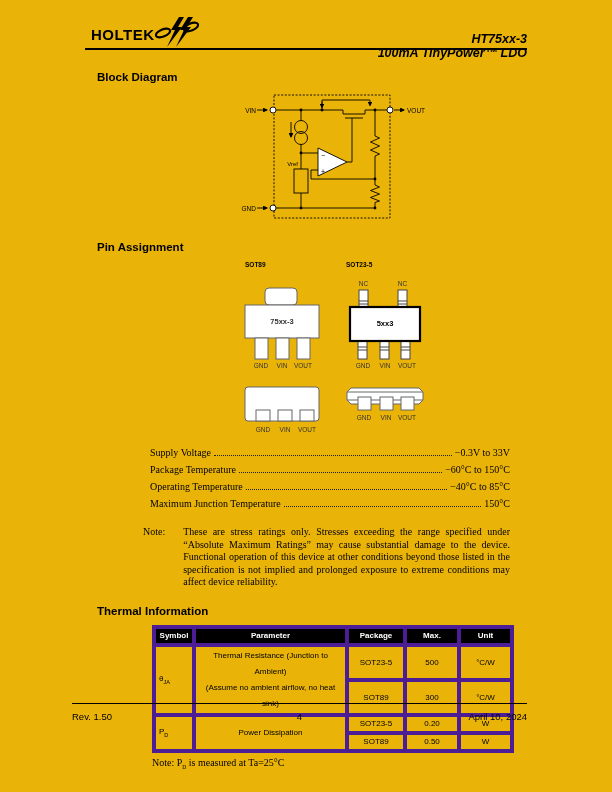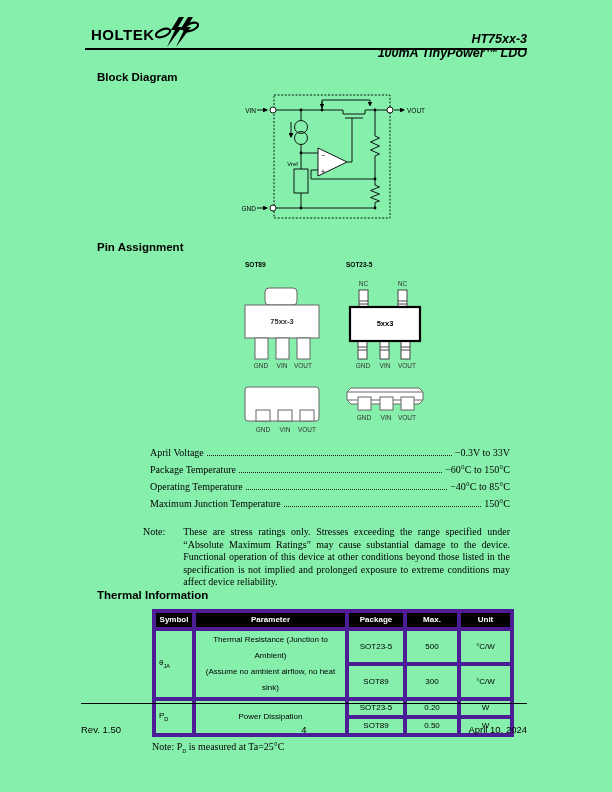"HOLTEK" .page { background: #86efac -> #eab308 }
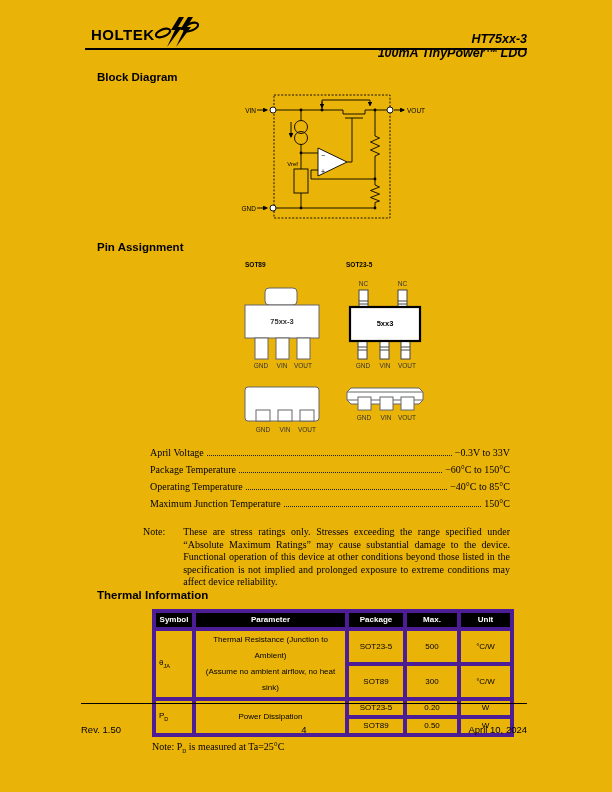"April Voltage" span { text: April -> Supply }
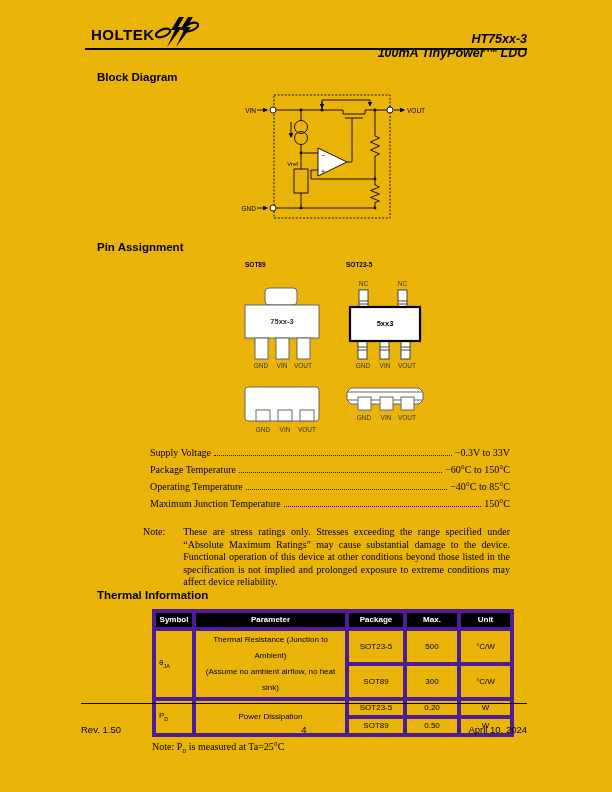"Thermal Information" .h-thermal { margin-top: none -> 16px }
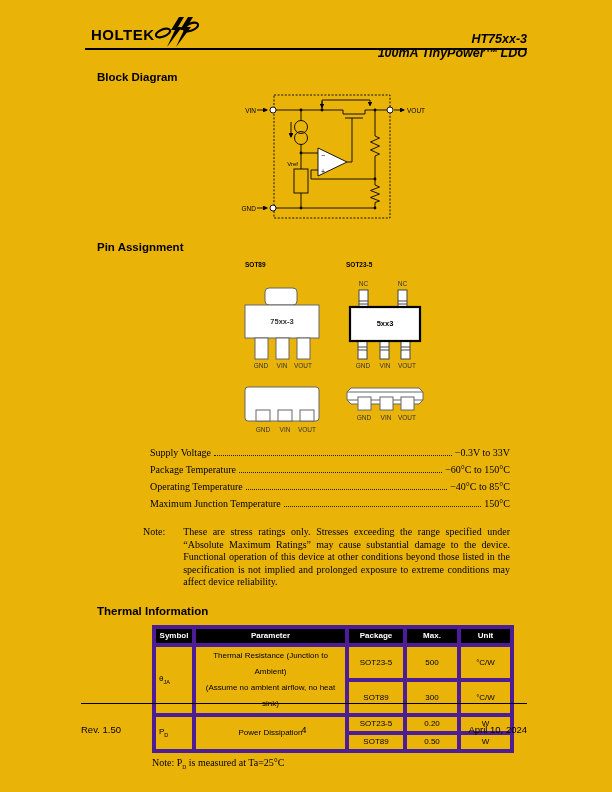"Rev. 1.50" .footer { left: 81px -> 72px; padding-top: 20px -> 7px }
